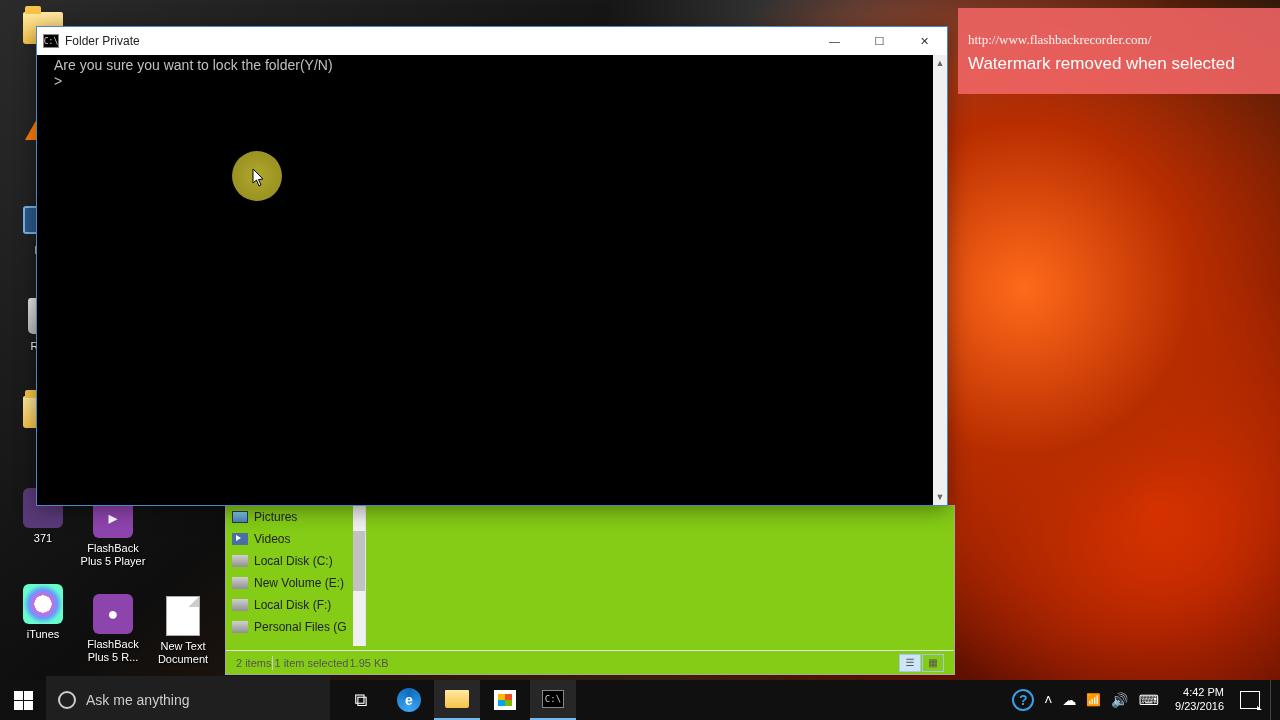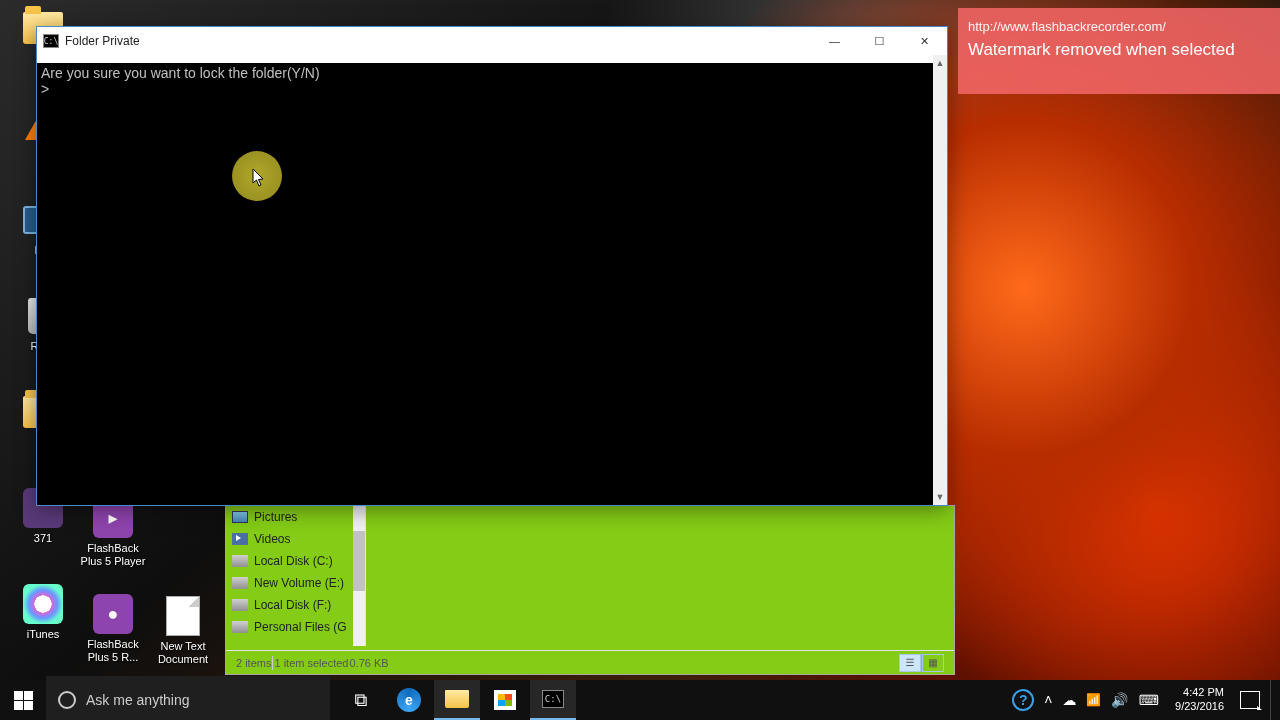"http://www.flashbackrecorder.com/" .watermark .l2 { font-family: none -> Liberation Serif, serif; margin-top: 5px -> 18px }
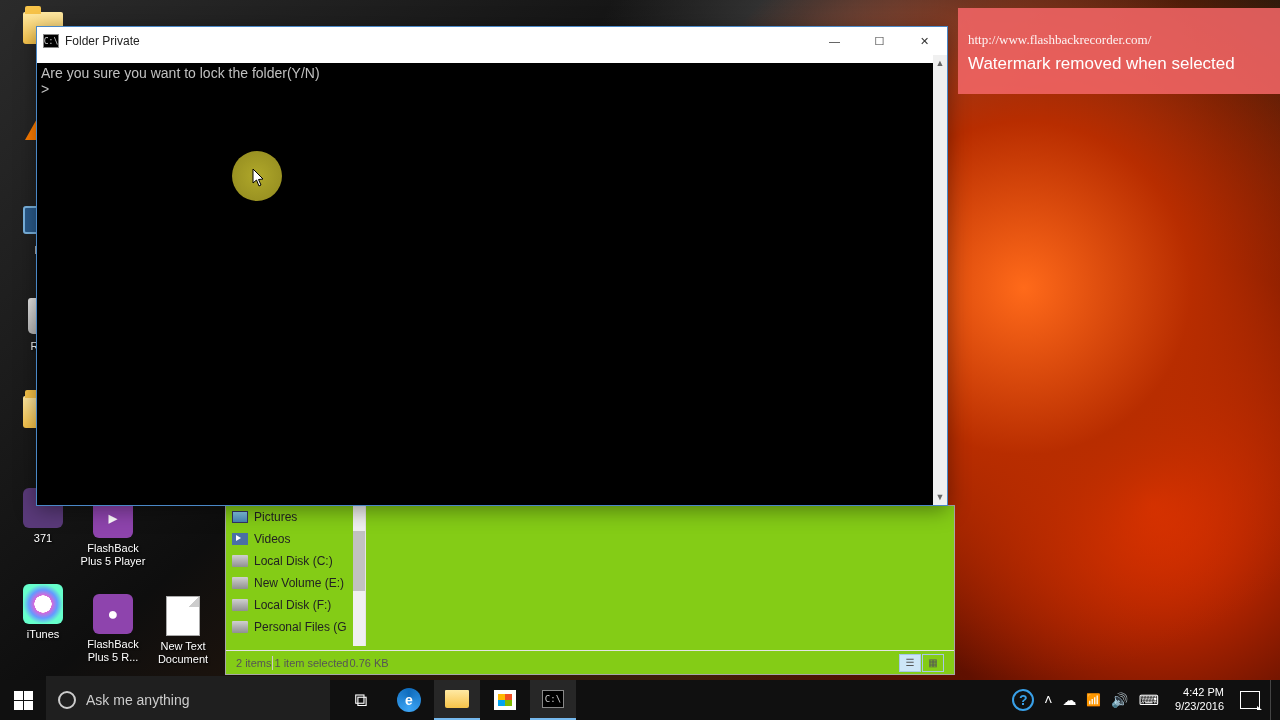"Are you sure you want" .cmd-body { margin-top: 8px -> none; padding: 2px 4px -> 2px 17px }
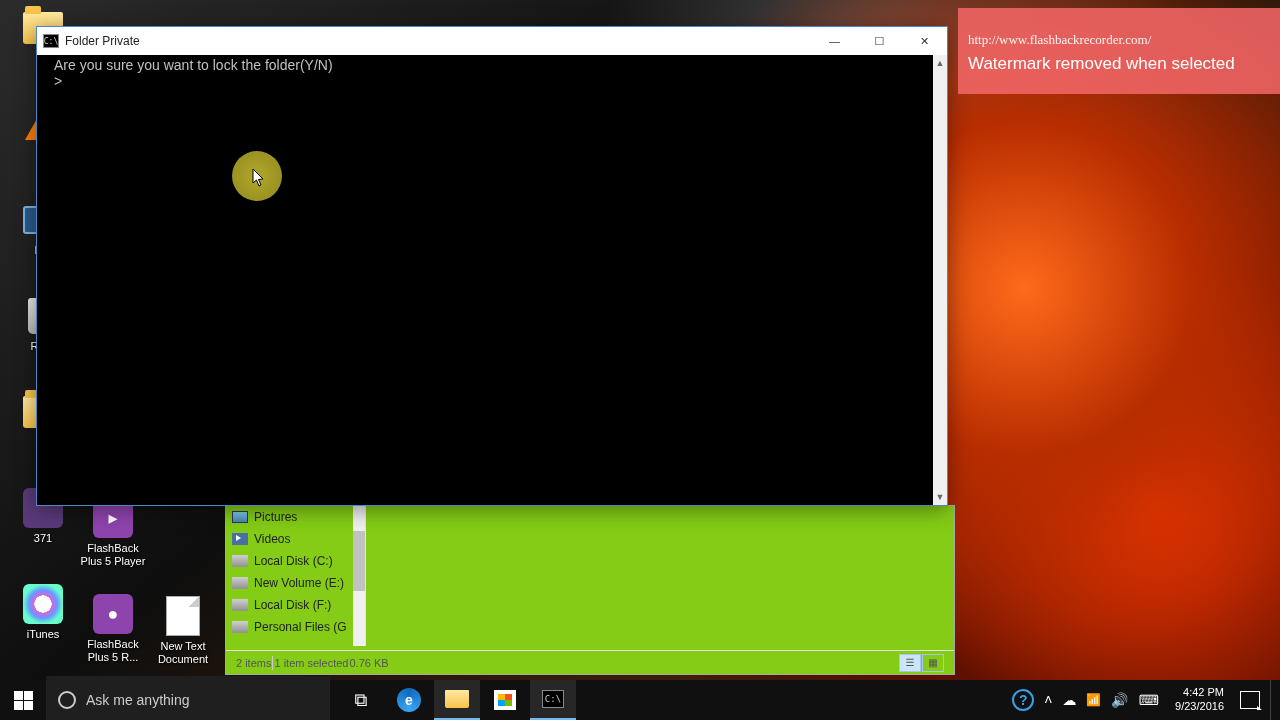"0.76 KB" span { text: 0.76 -> 1.95 }
